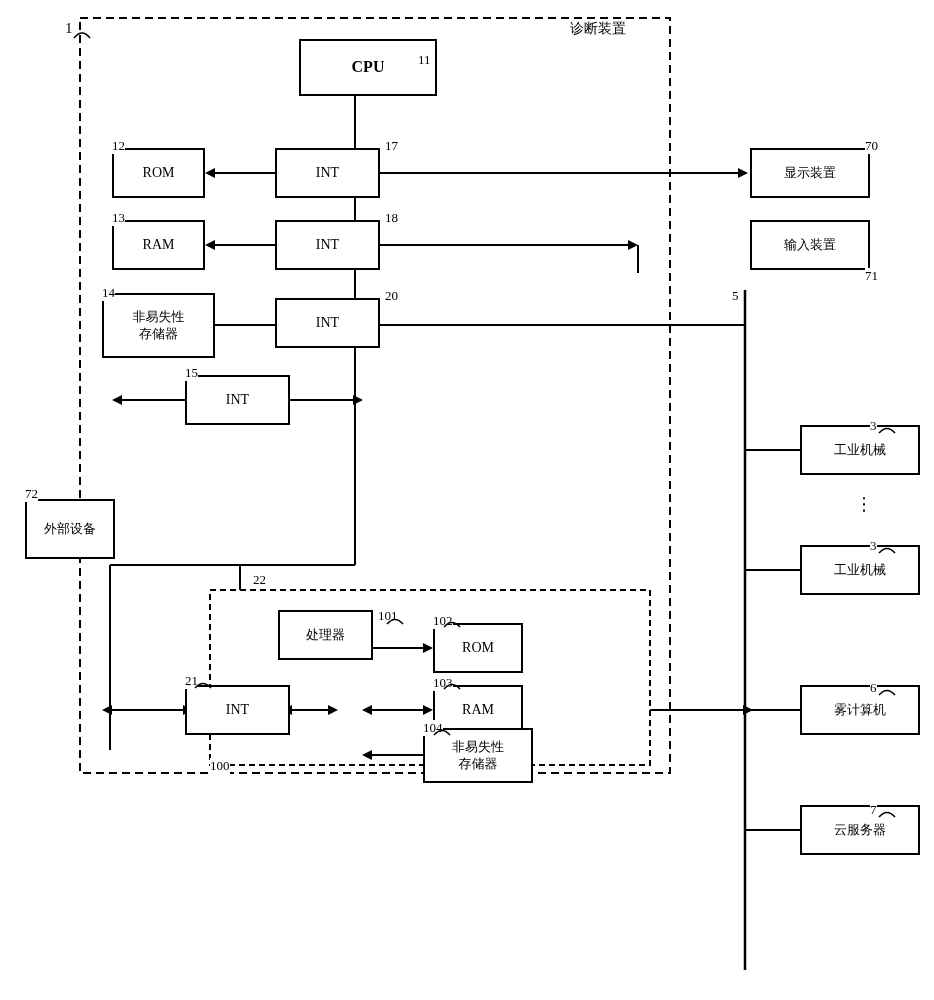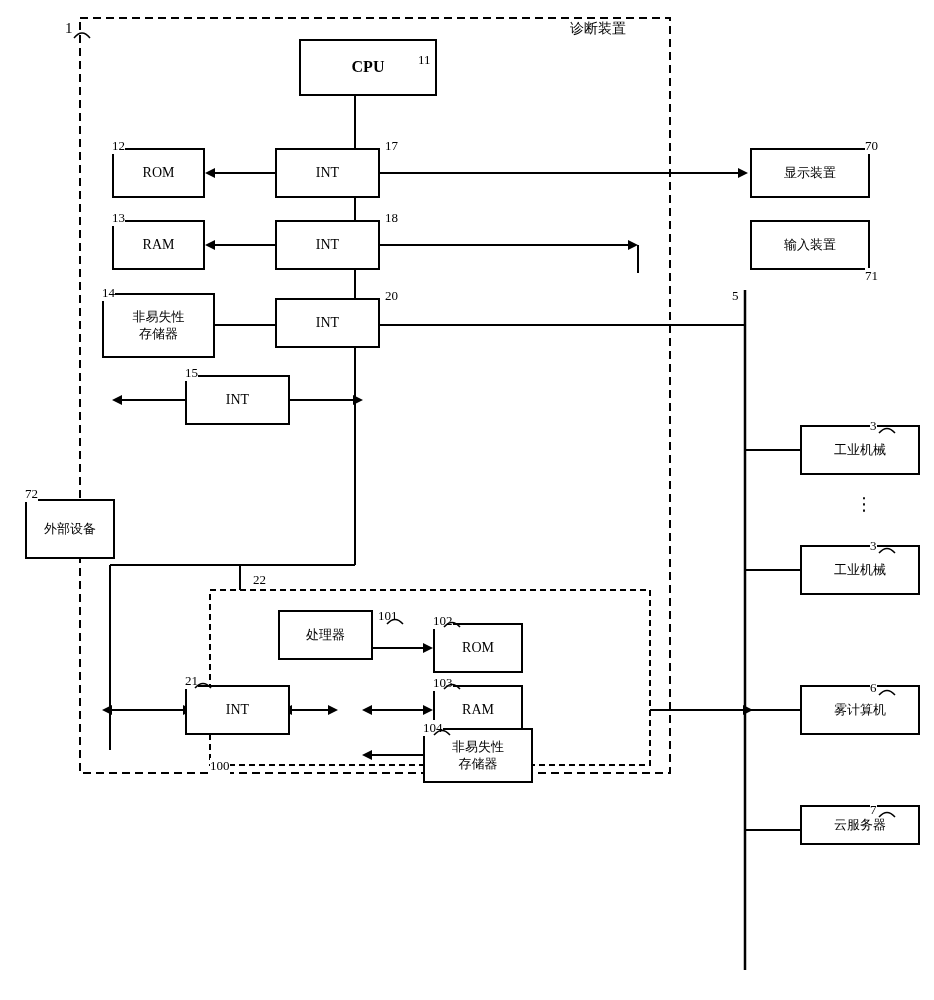"云服务器" div.box { height: 40px -> 50px }
